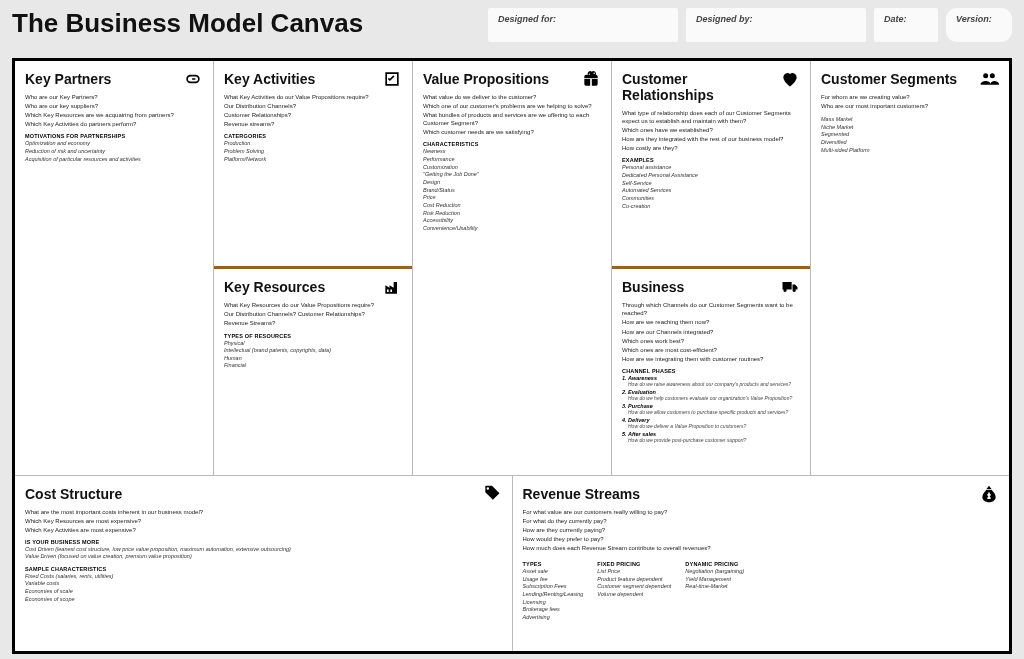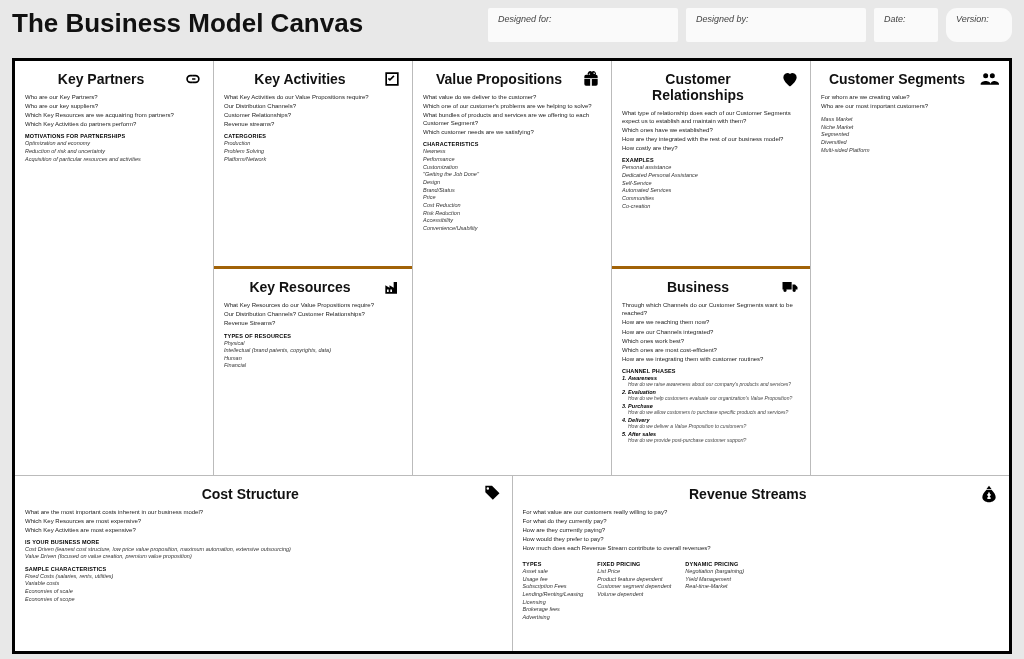"Designed for:" .meta-box { font-weight: none -> bold }
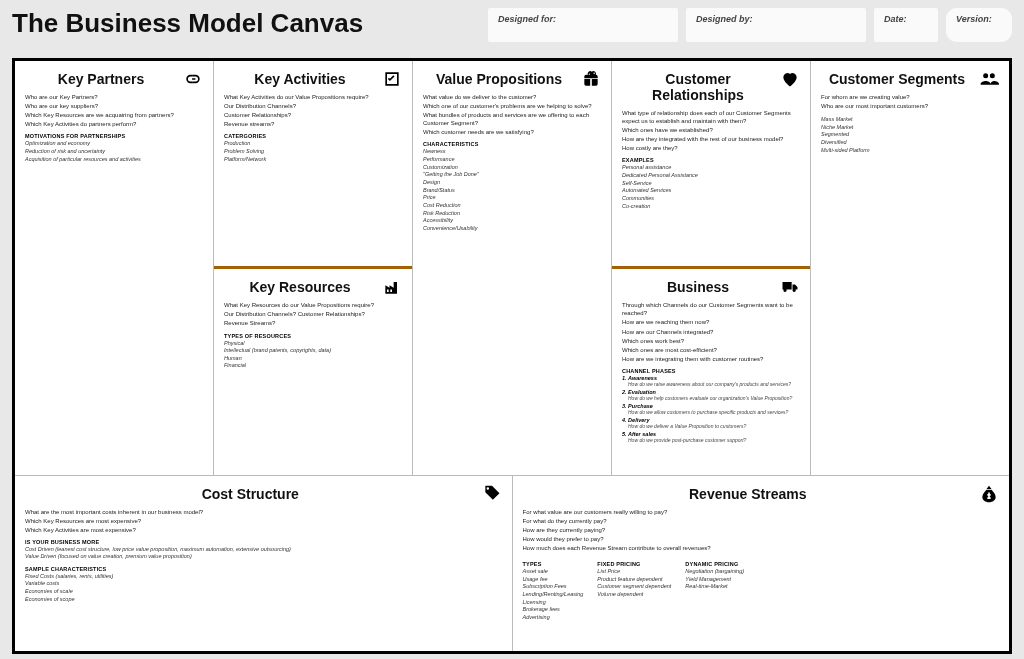"Key Partners" .cell-title { text-align: center -> none }
